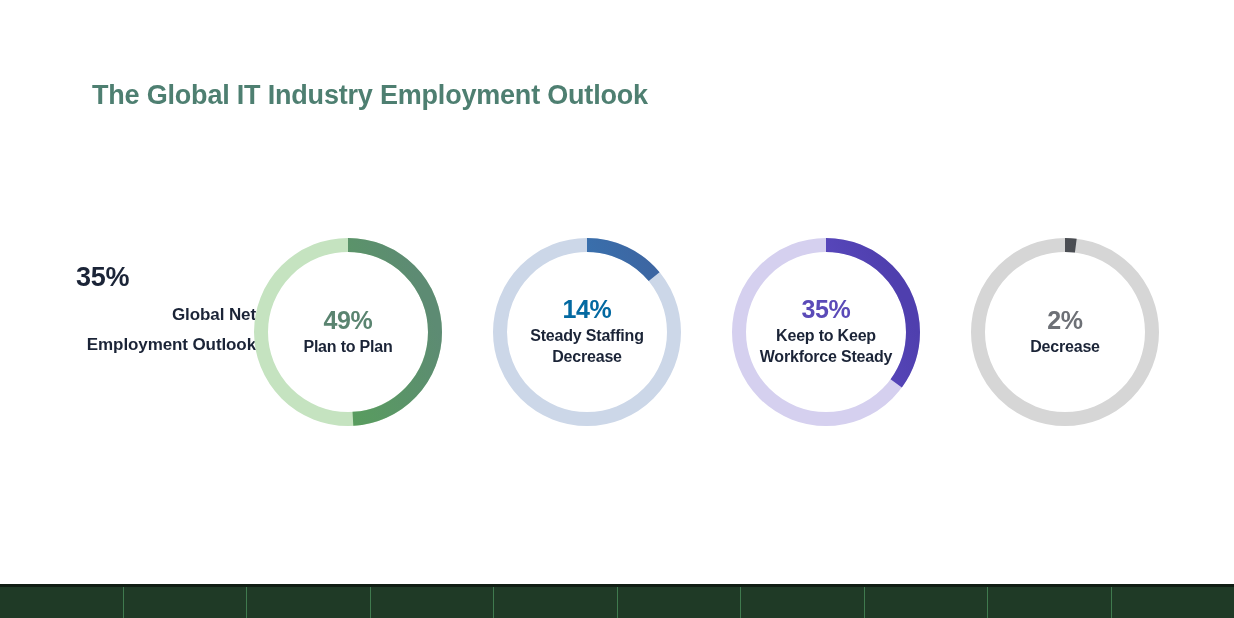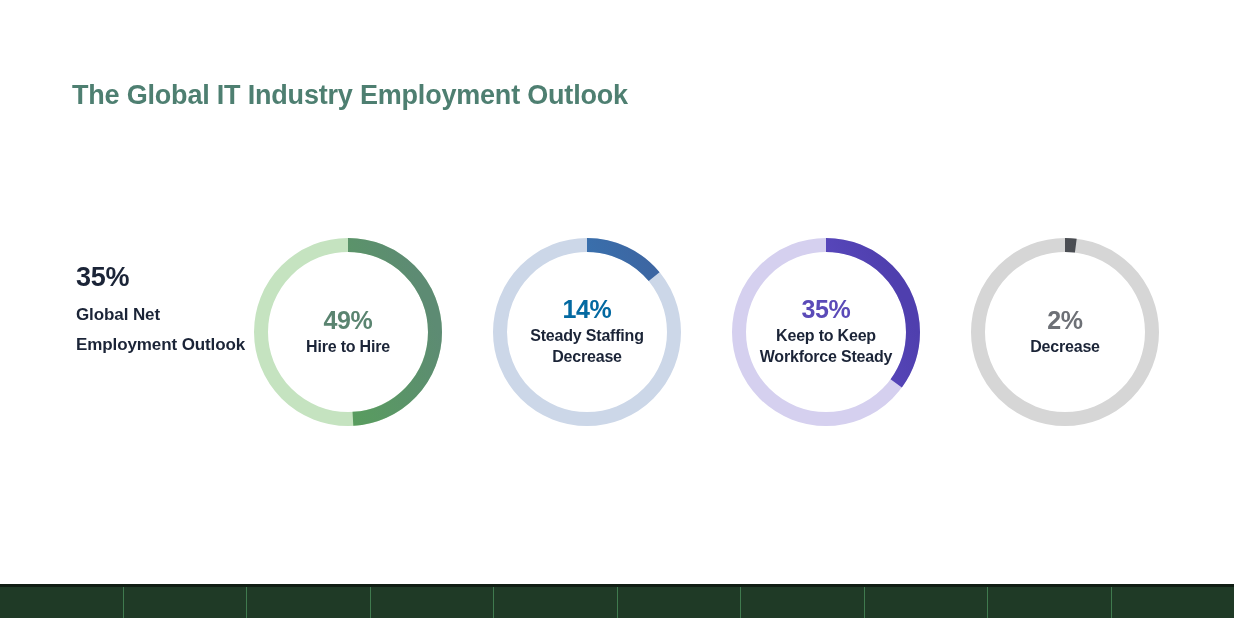"The Global IT Industry Employment" #title { left: 72px -> 92px }
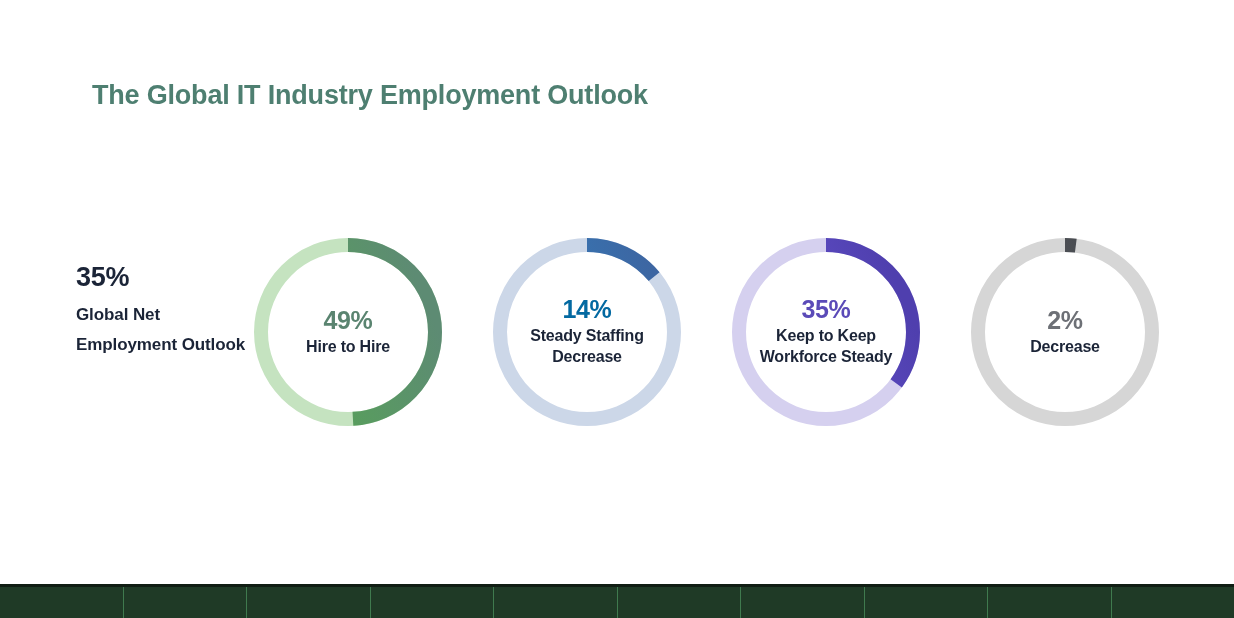"Global Net Employment Outlook" #summary .summary-label { text-align: none -> right }
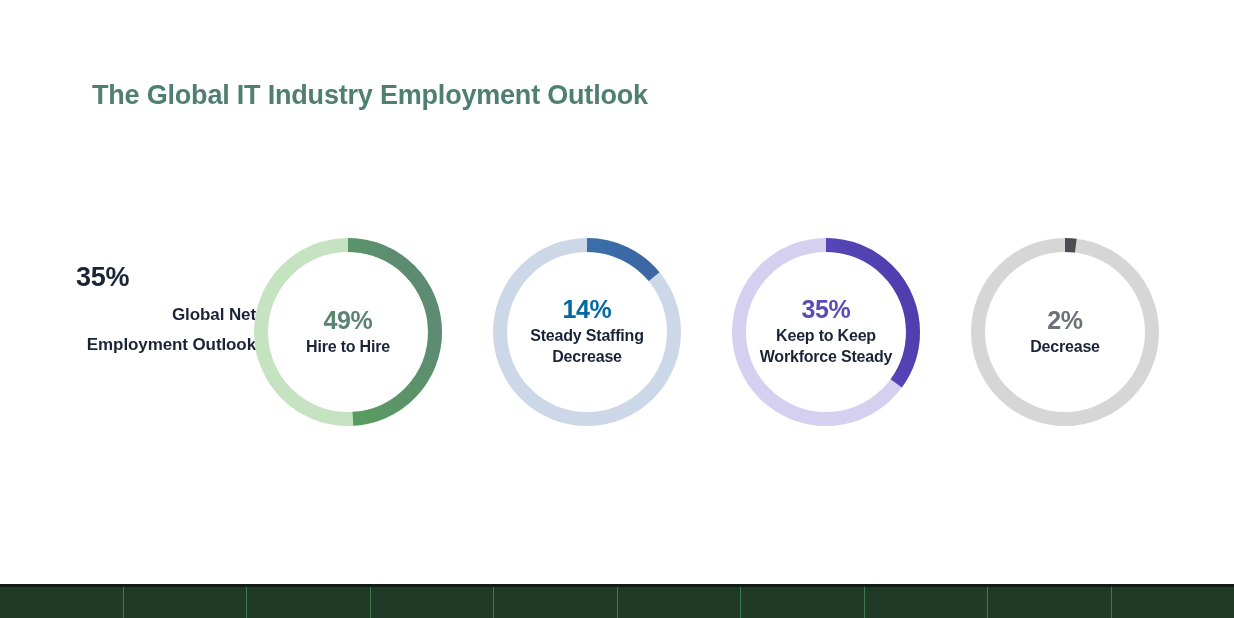"Hire to Hire" div.donut-label { text: Hire to Hire -> Plan to Plan }
